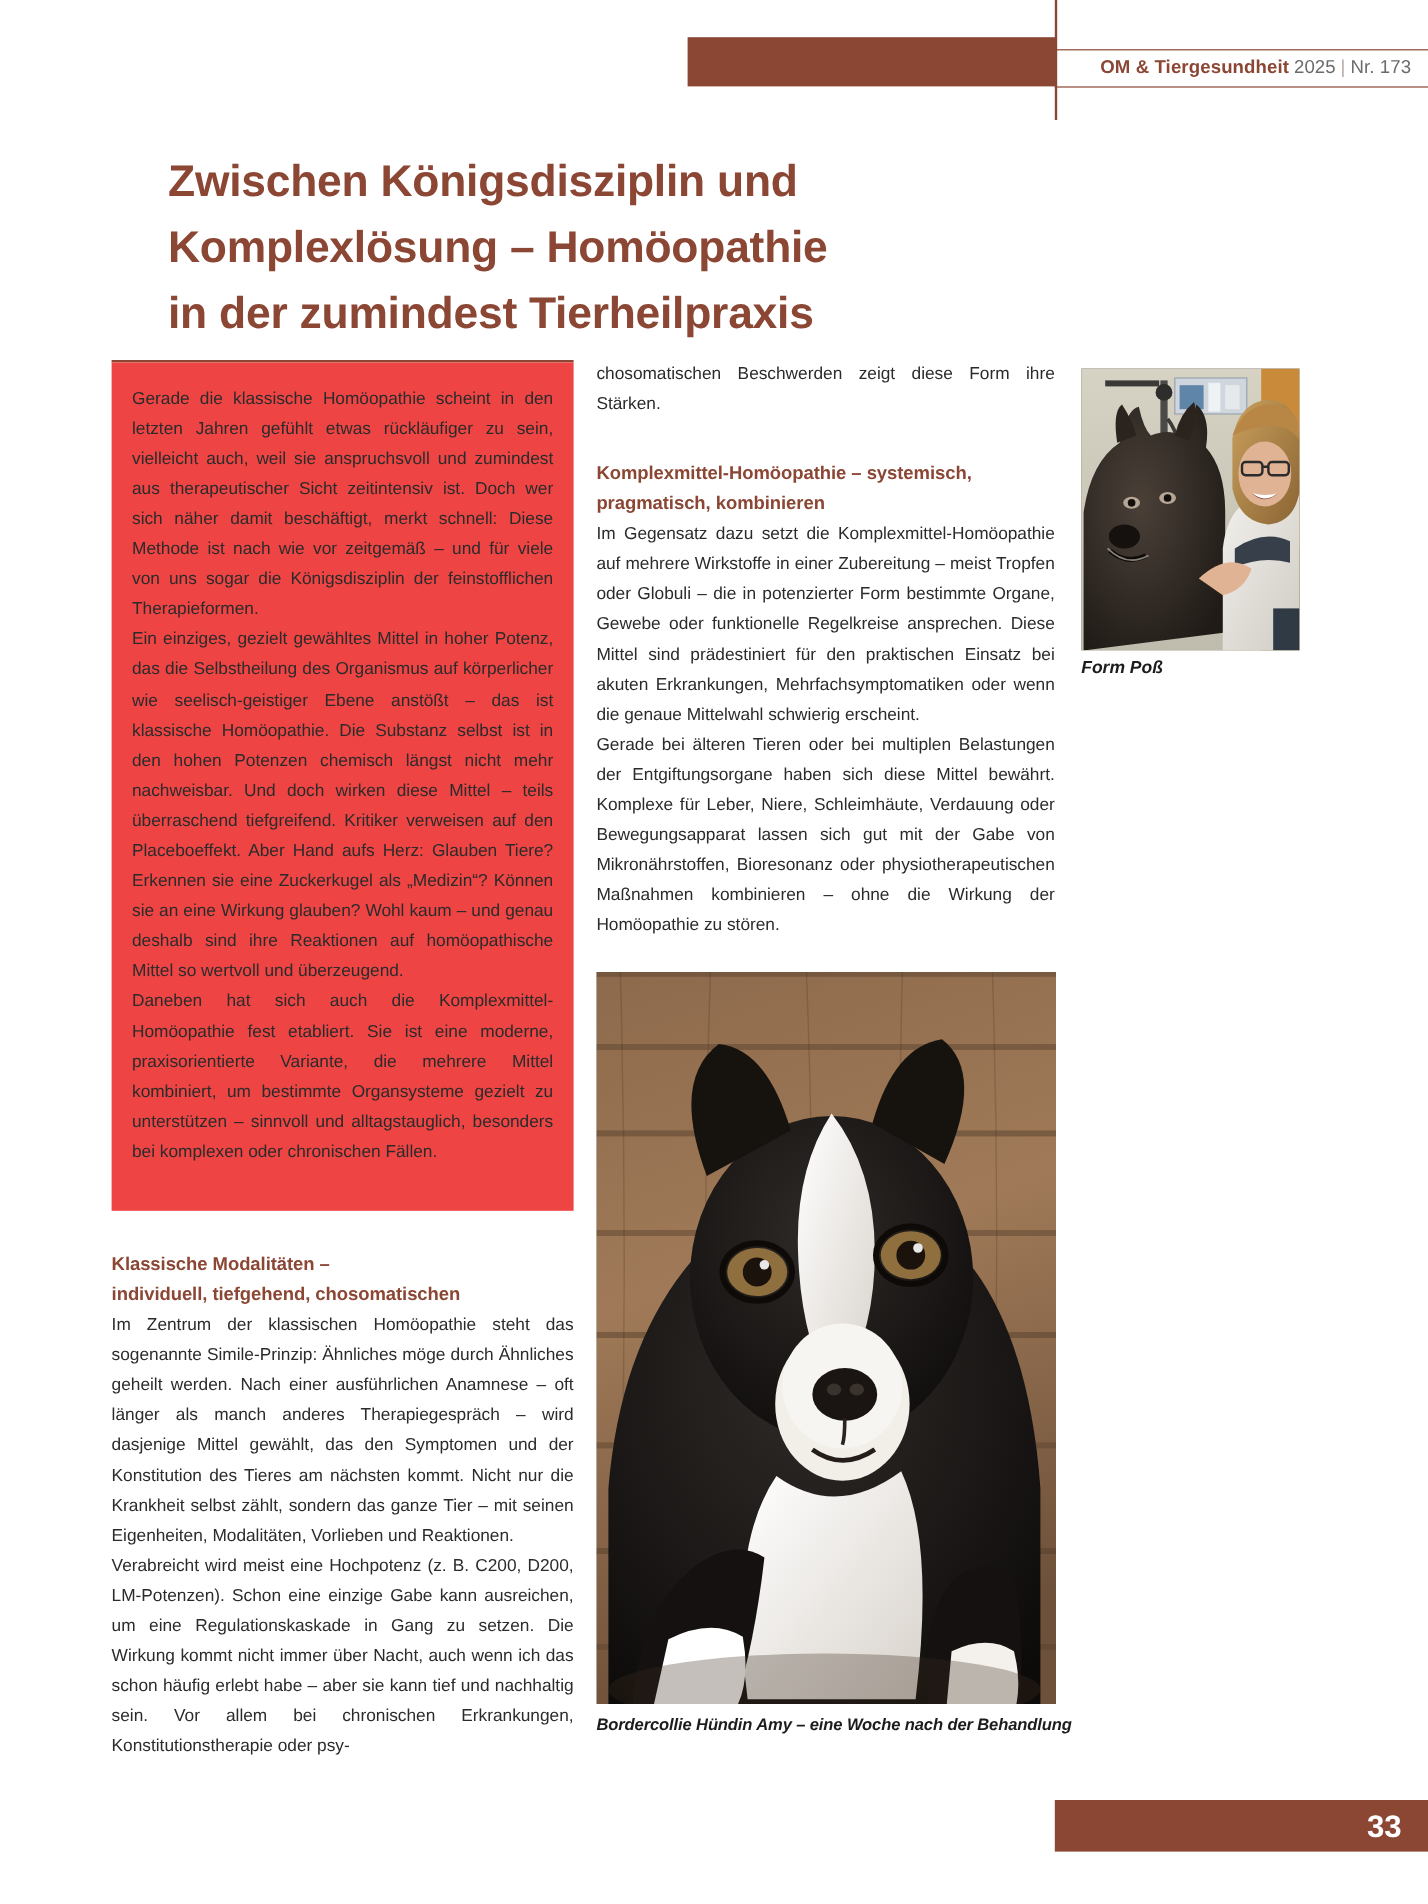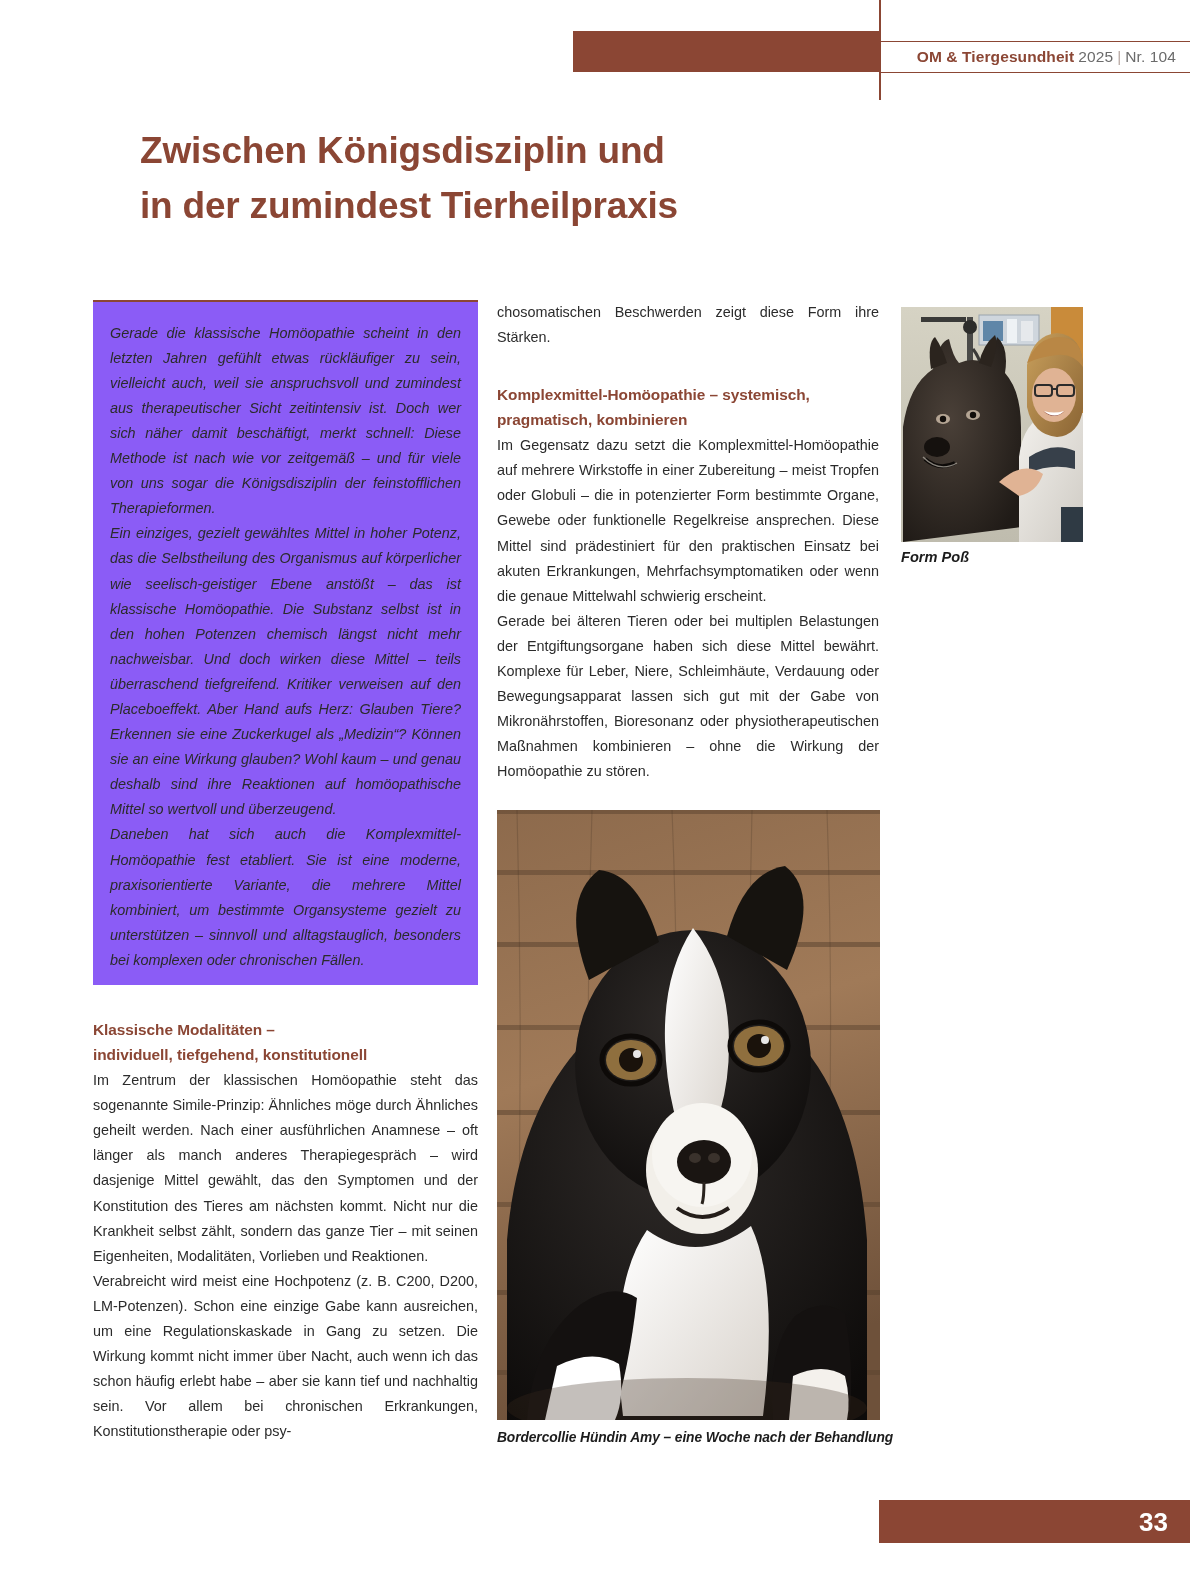"Nr. 104" span.issue { text: 104 -> 173 }
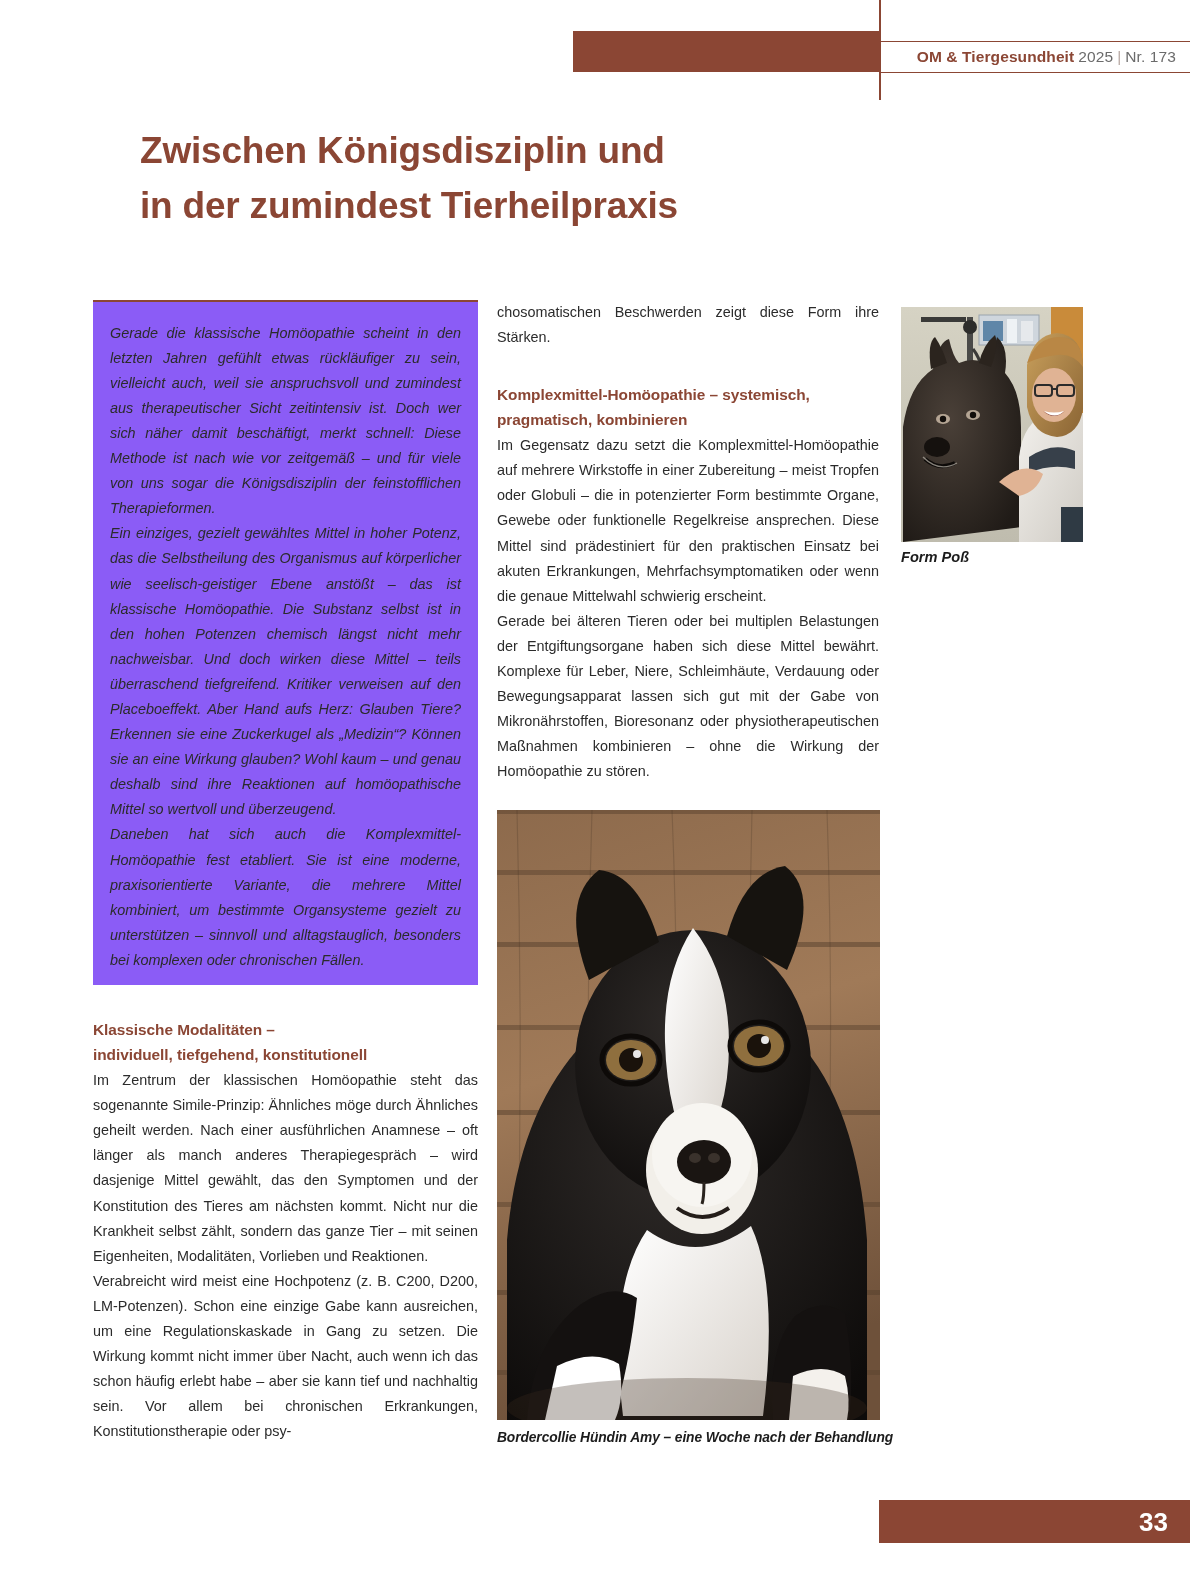"Komplexlösung – Homöopathie" span.tline { html: none -> <span>Komplexlösung – Homöopathie</span> }
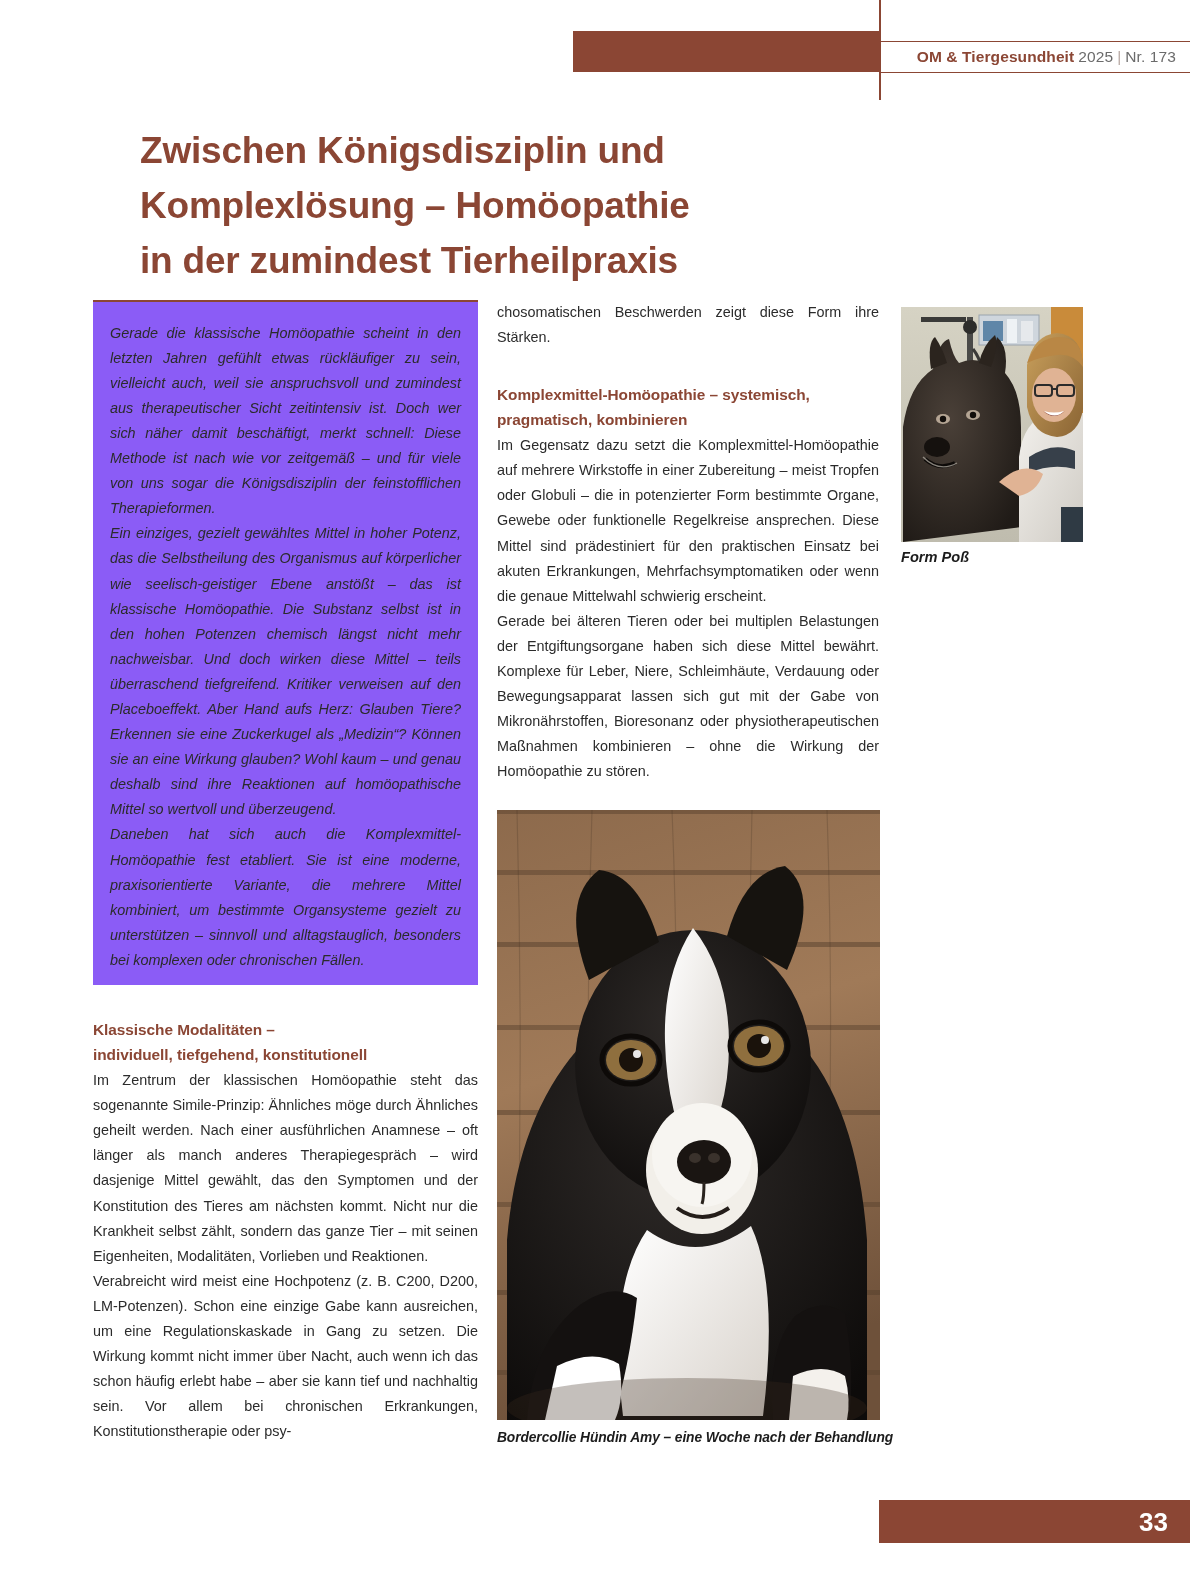"Gerade die klassische Homöopathie" .intro-box { background: #8b5cf6 -> #ef4444; font-style: italic -> none; padding: 19px 17px 12px 17px -> 19px 17px 36px 17px }
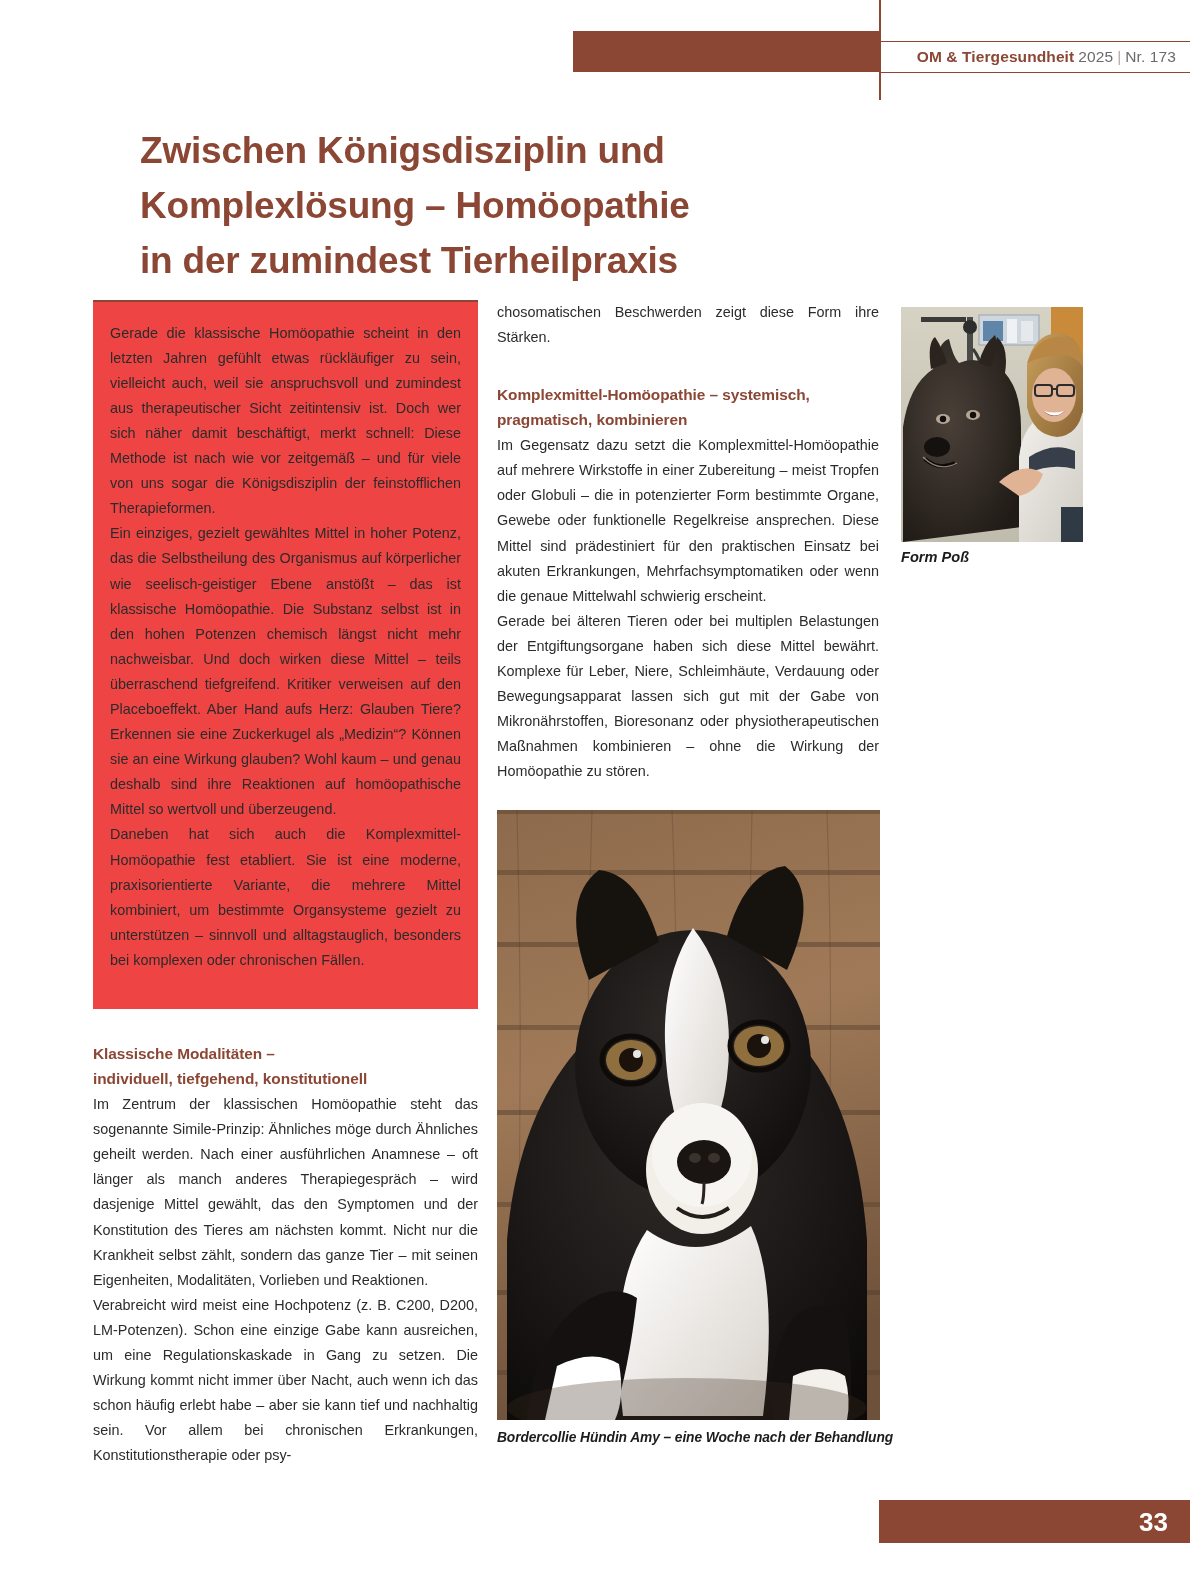"individuell, tiefgehend, konstitutionell" span { text: konstitutionell -> chosomatischen }
